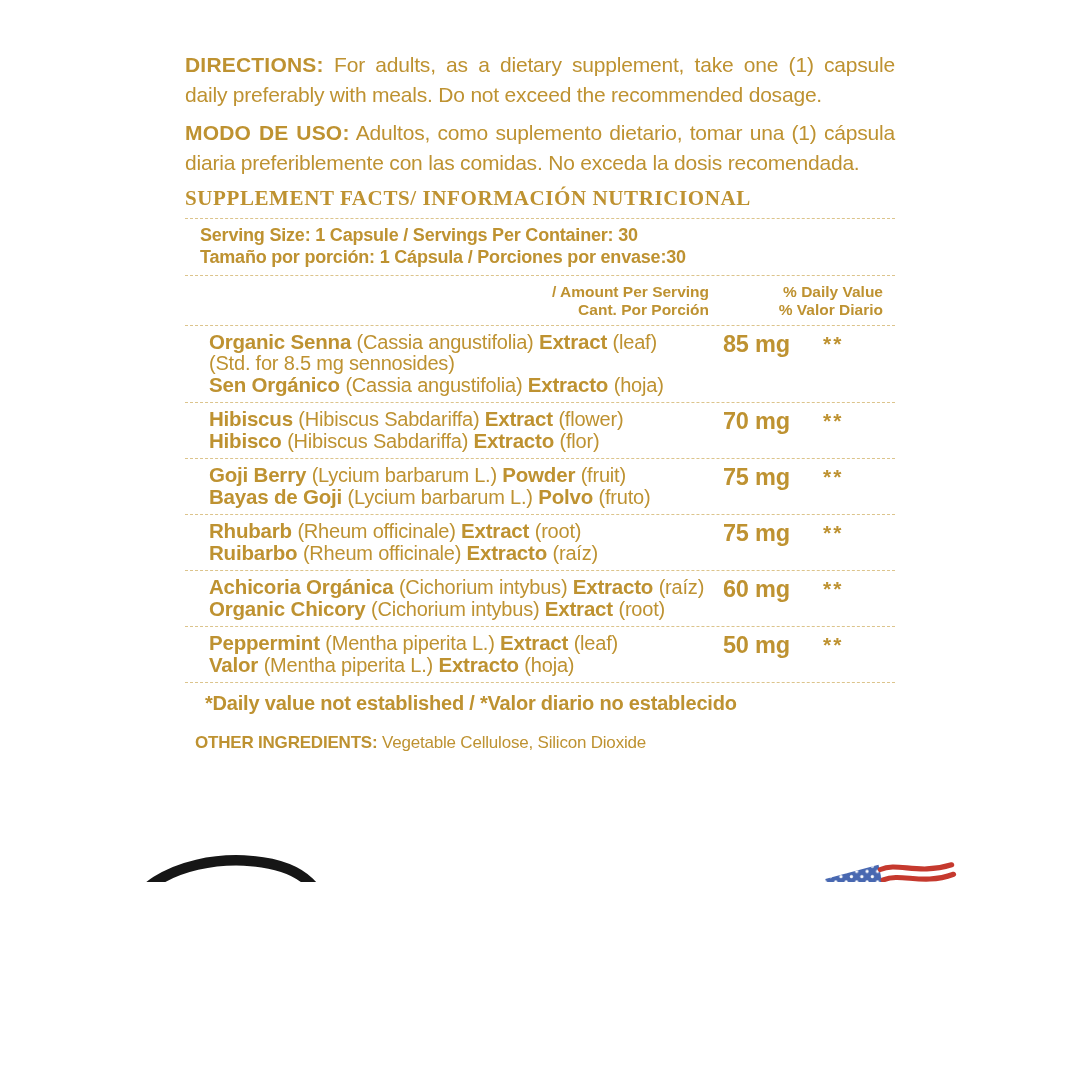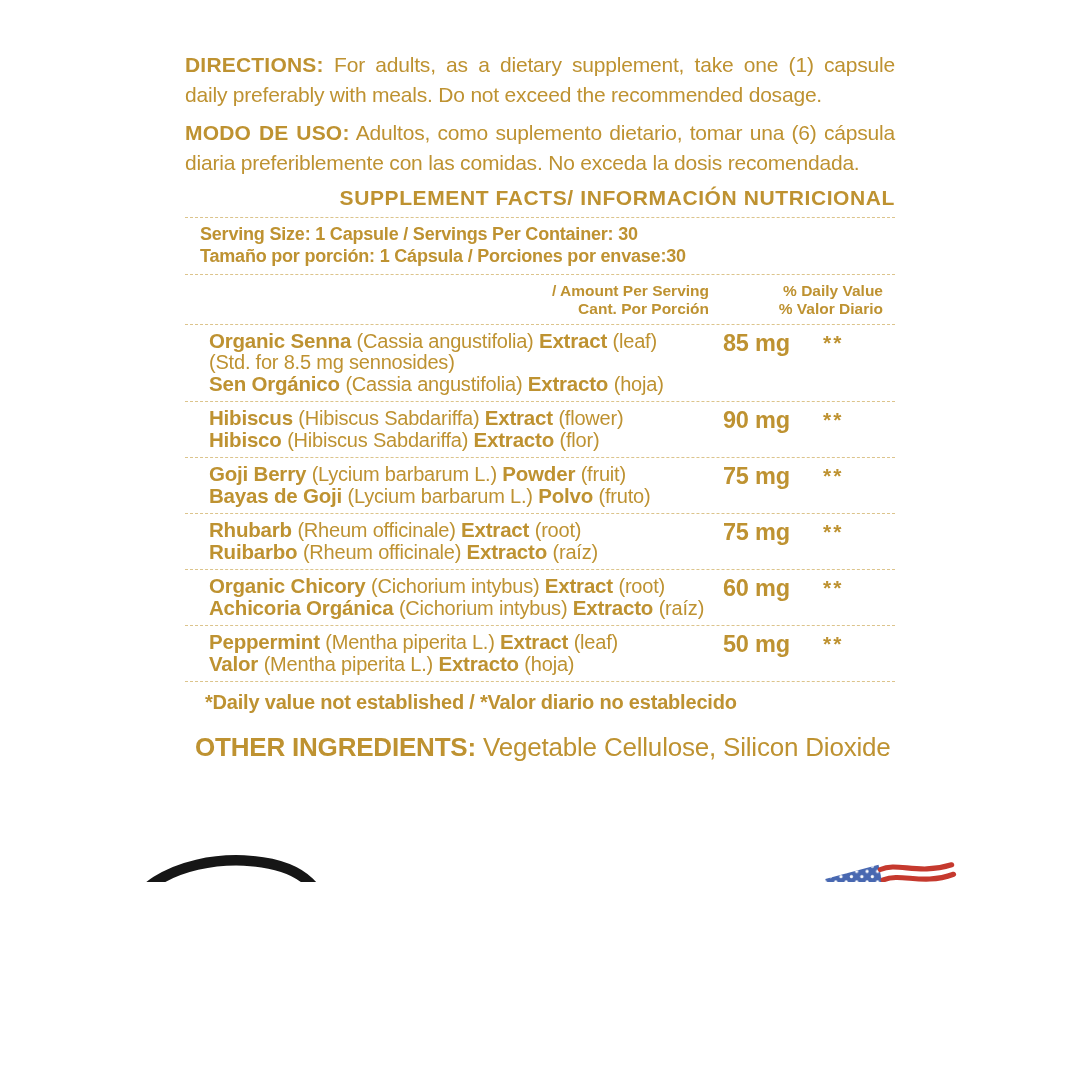"Adultos, como suplemento dietario, tomar" span { text: 6 -> 1 }
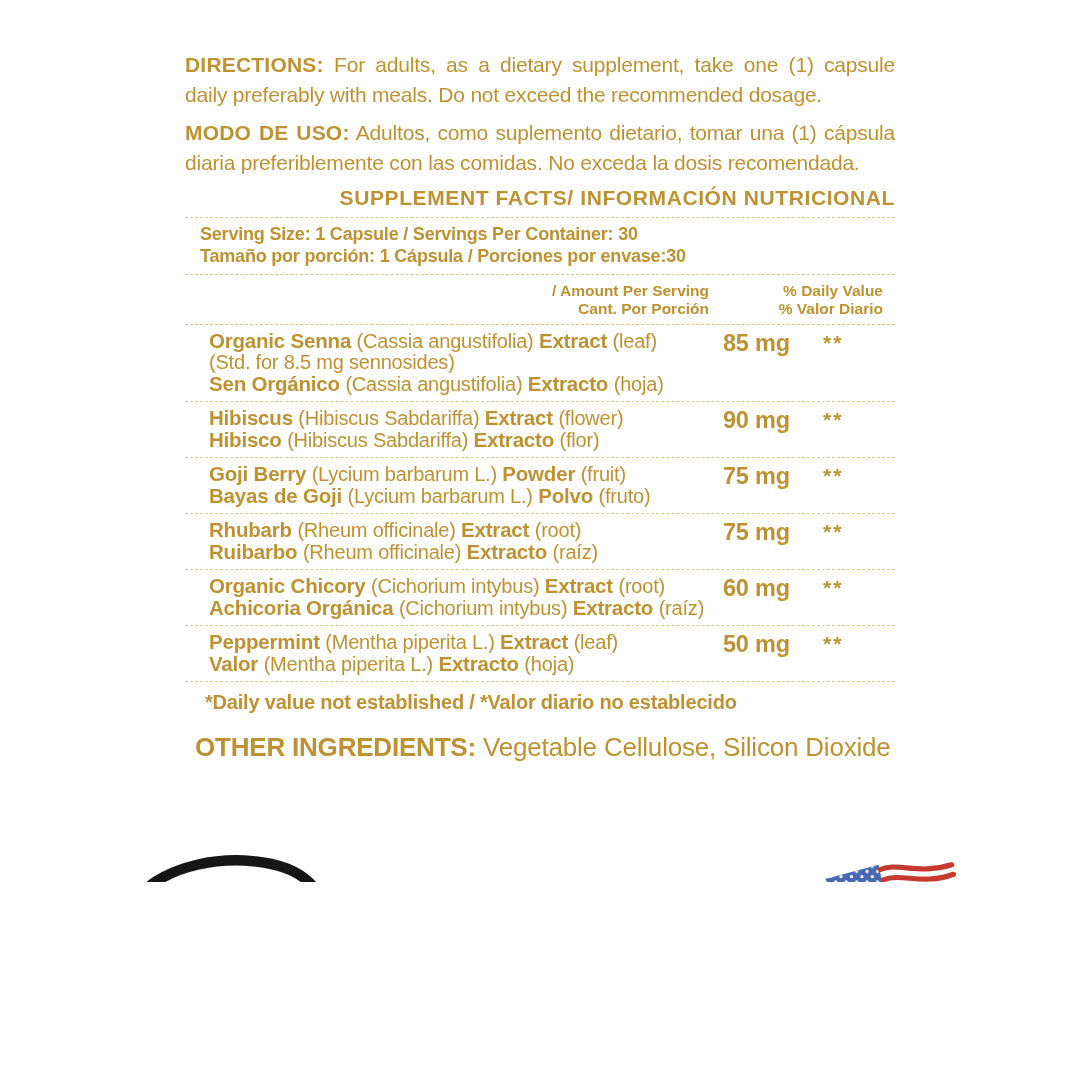"SUPPLEMENT FACTS/ INFORMACIÓN" .facts-title { font-family: none -> Liberation Serif, serif; text-align: right -> left }
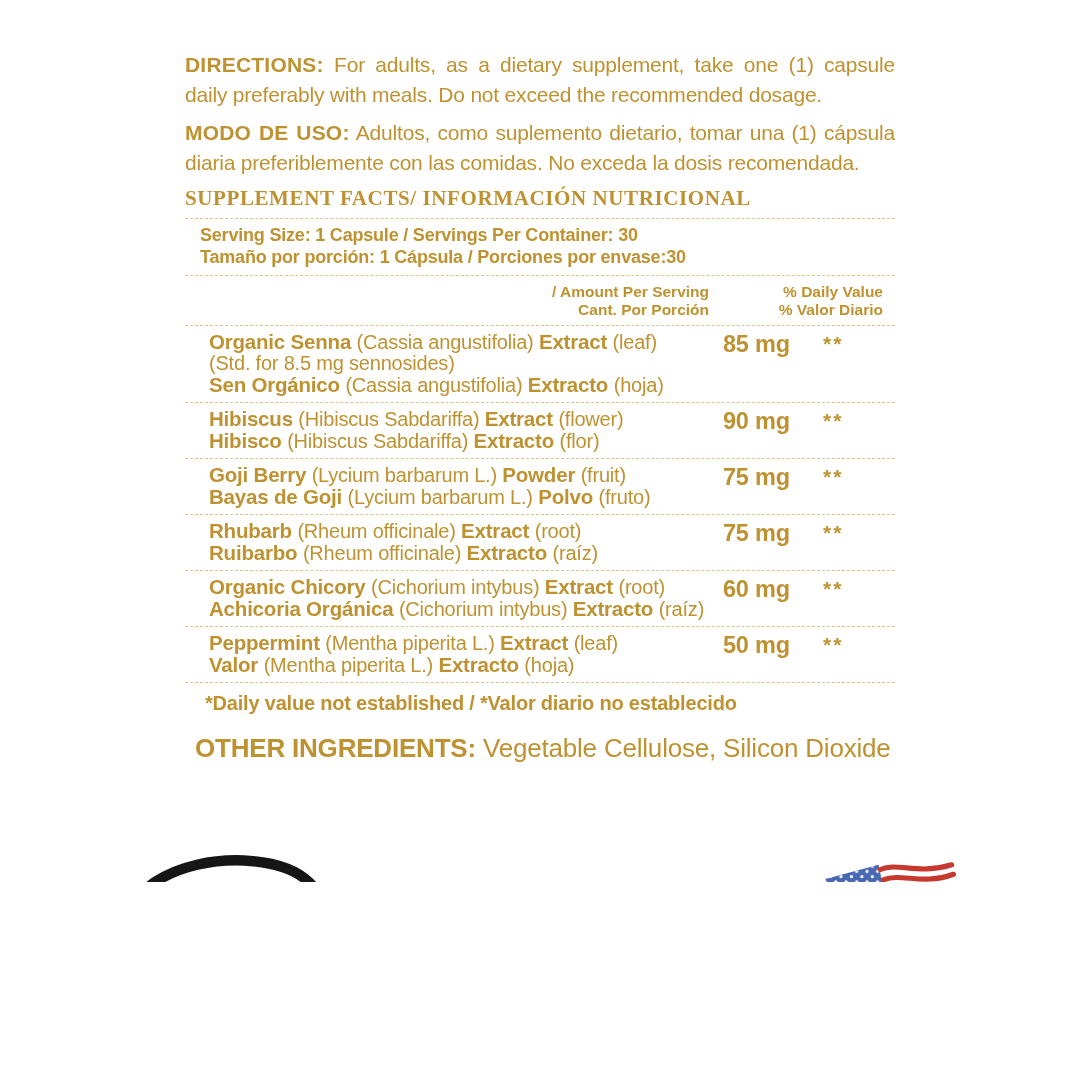"90 mg" div.famount { text: 90 -> 70 }
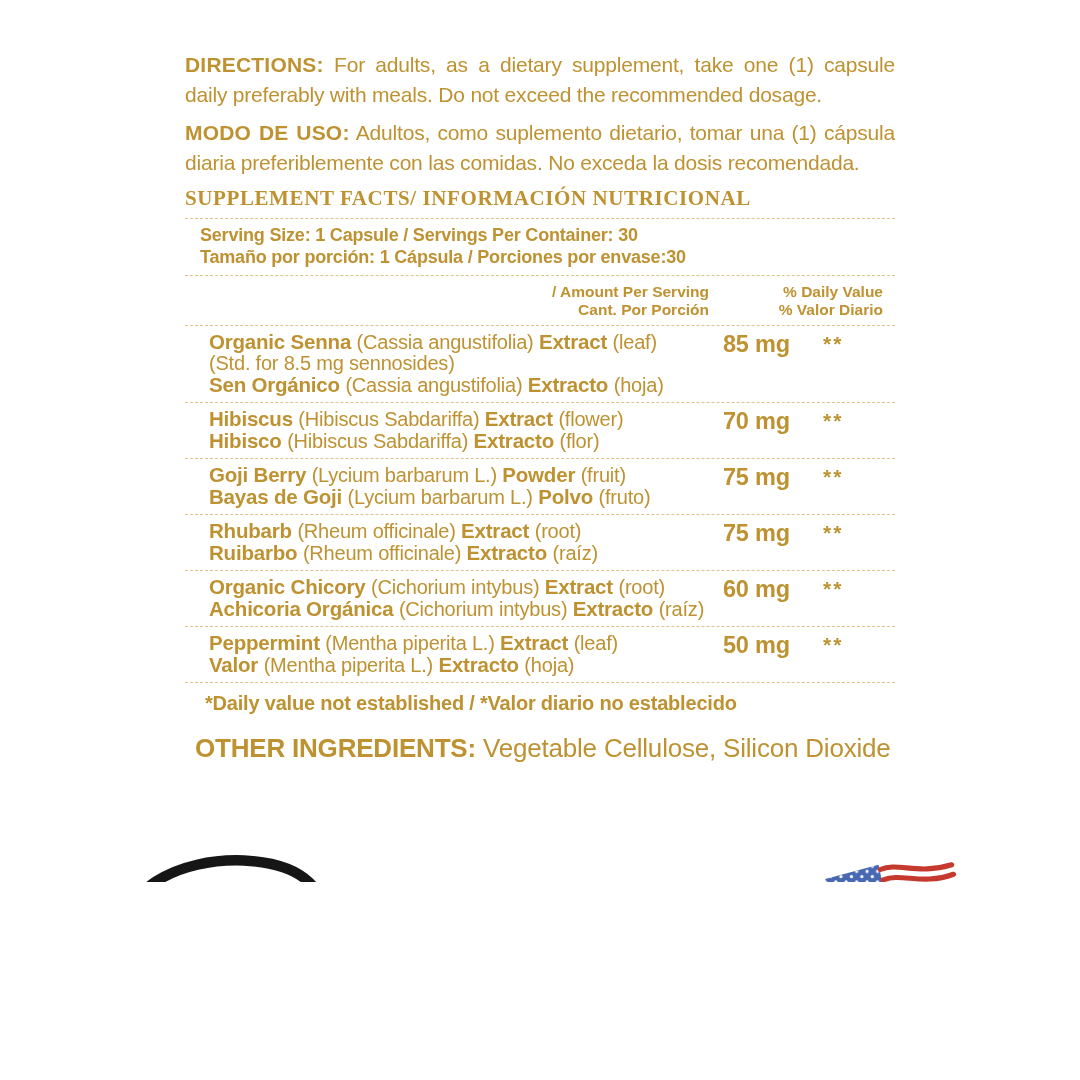"Organic Chicory (Cichorium intybus)" div.fline { order: before "Achicoria Orgánica (Cichorium intybus)" -> after "Achicoria Orgánica (Cichorium intybus)" }
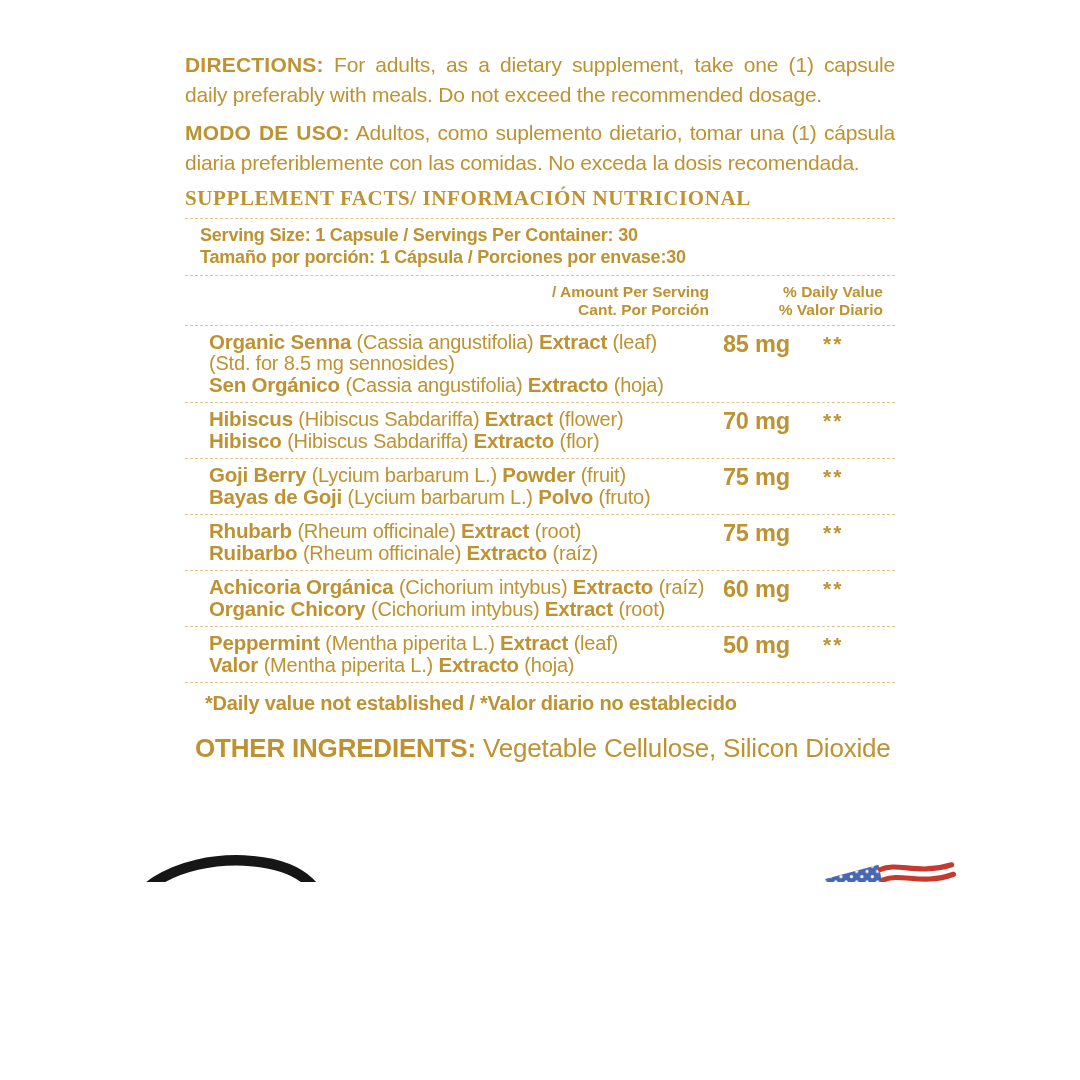"OTHER INGREDIENTS: Vegetable Cellulose," .other { font-size: 26px -> 17px }
